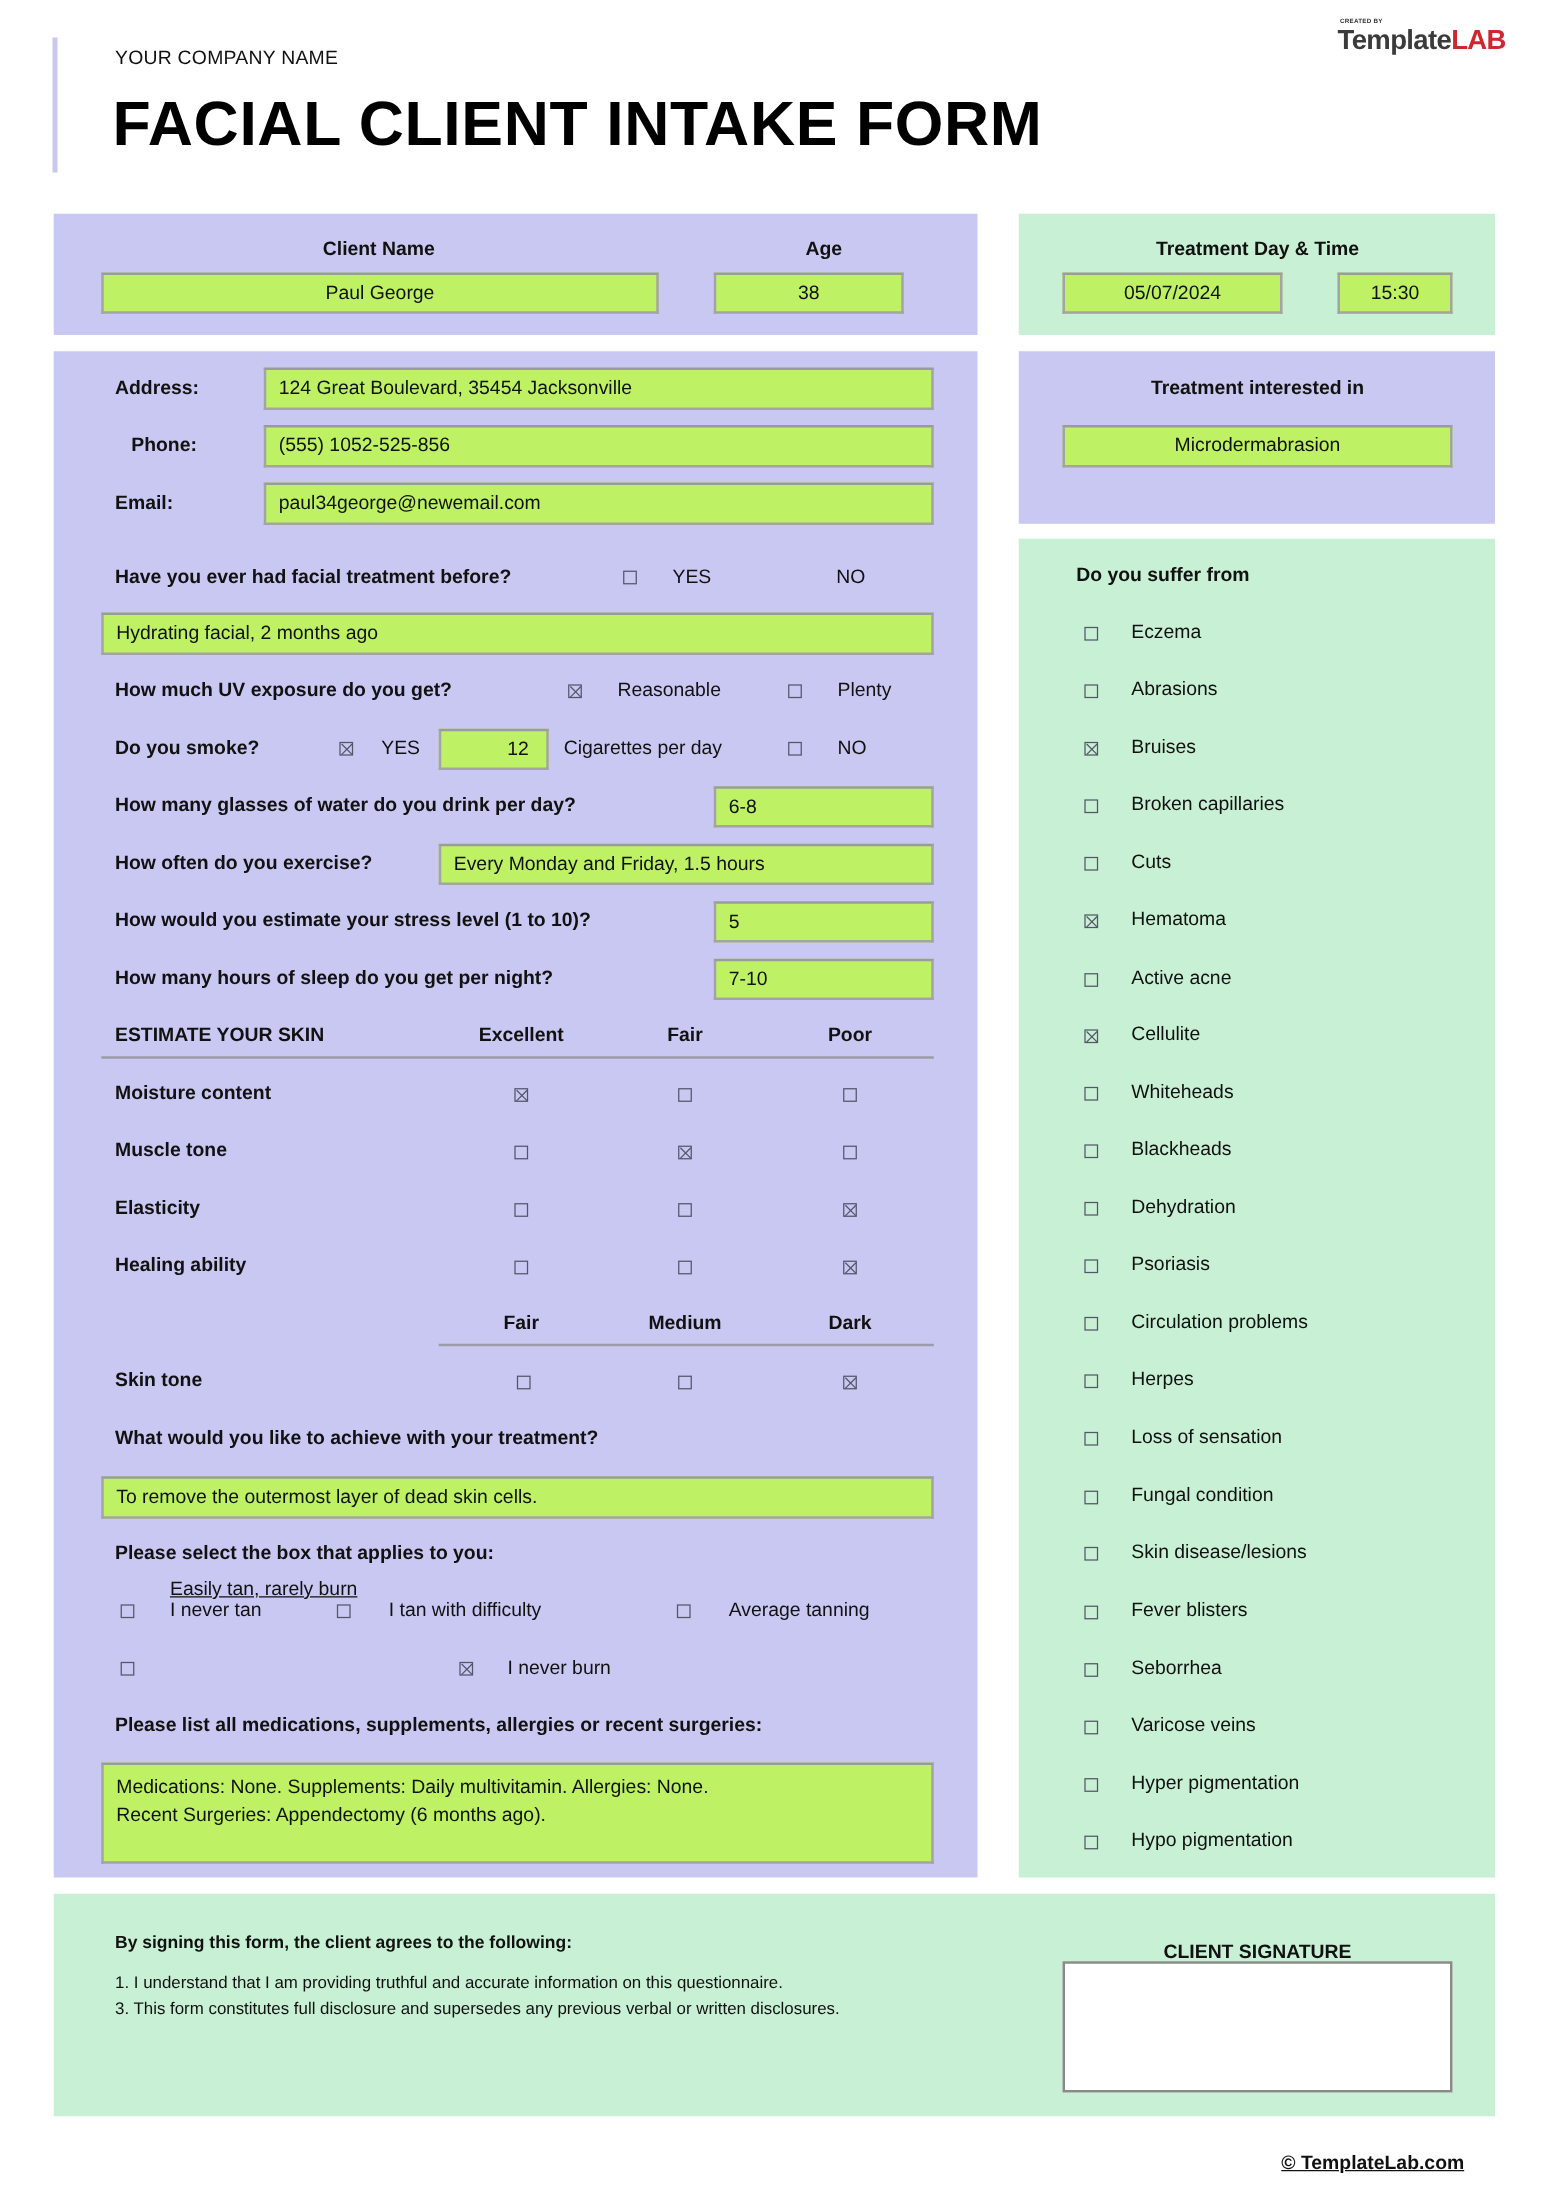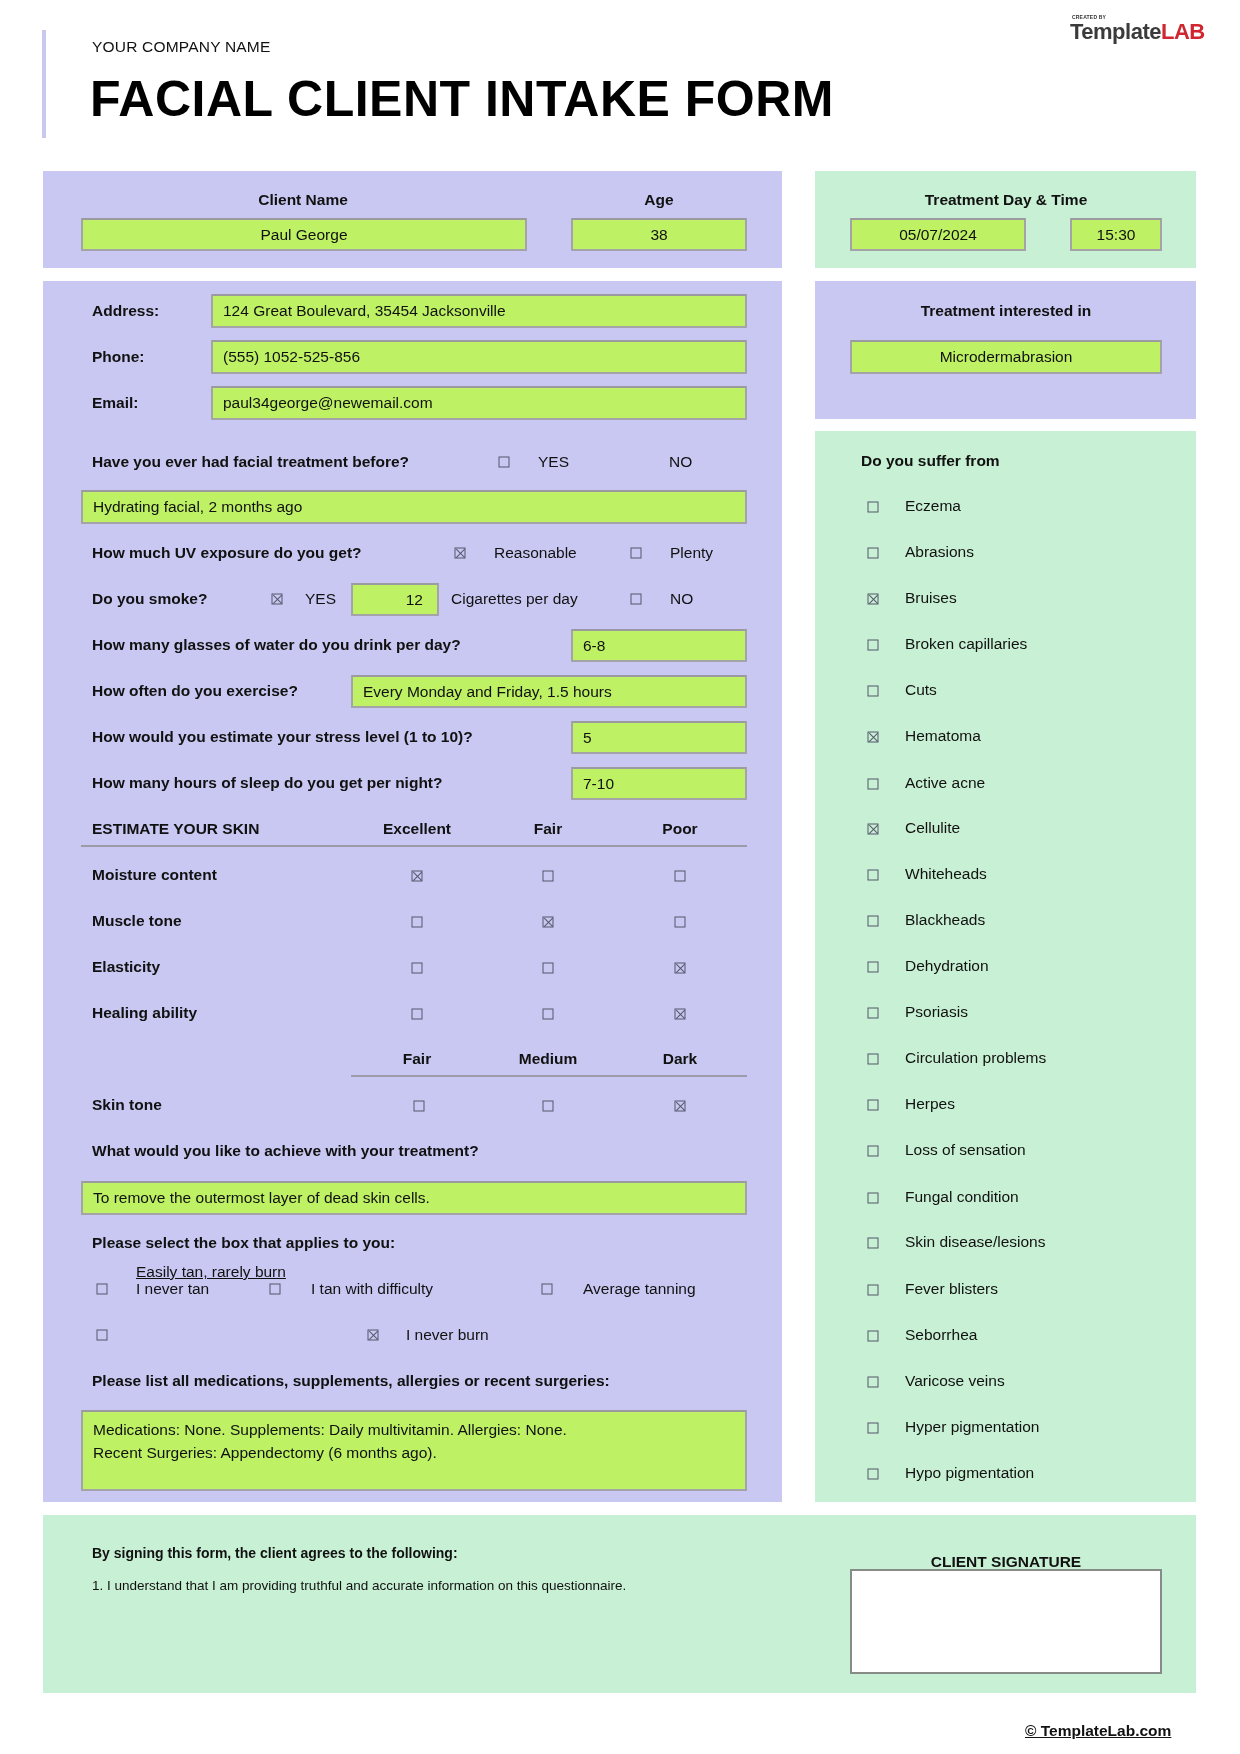"38" div.field { width: 176px -> 152px }
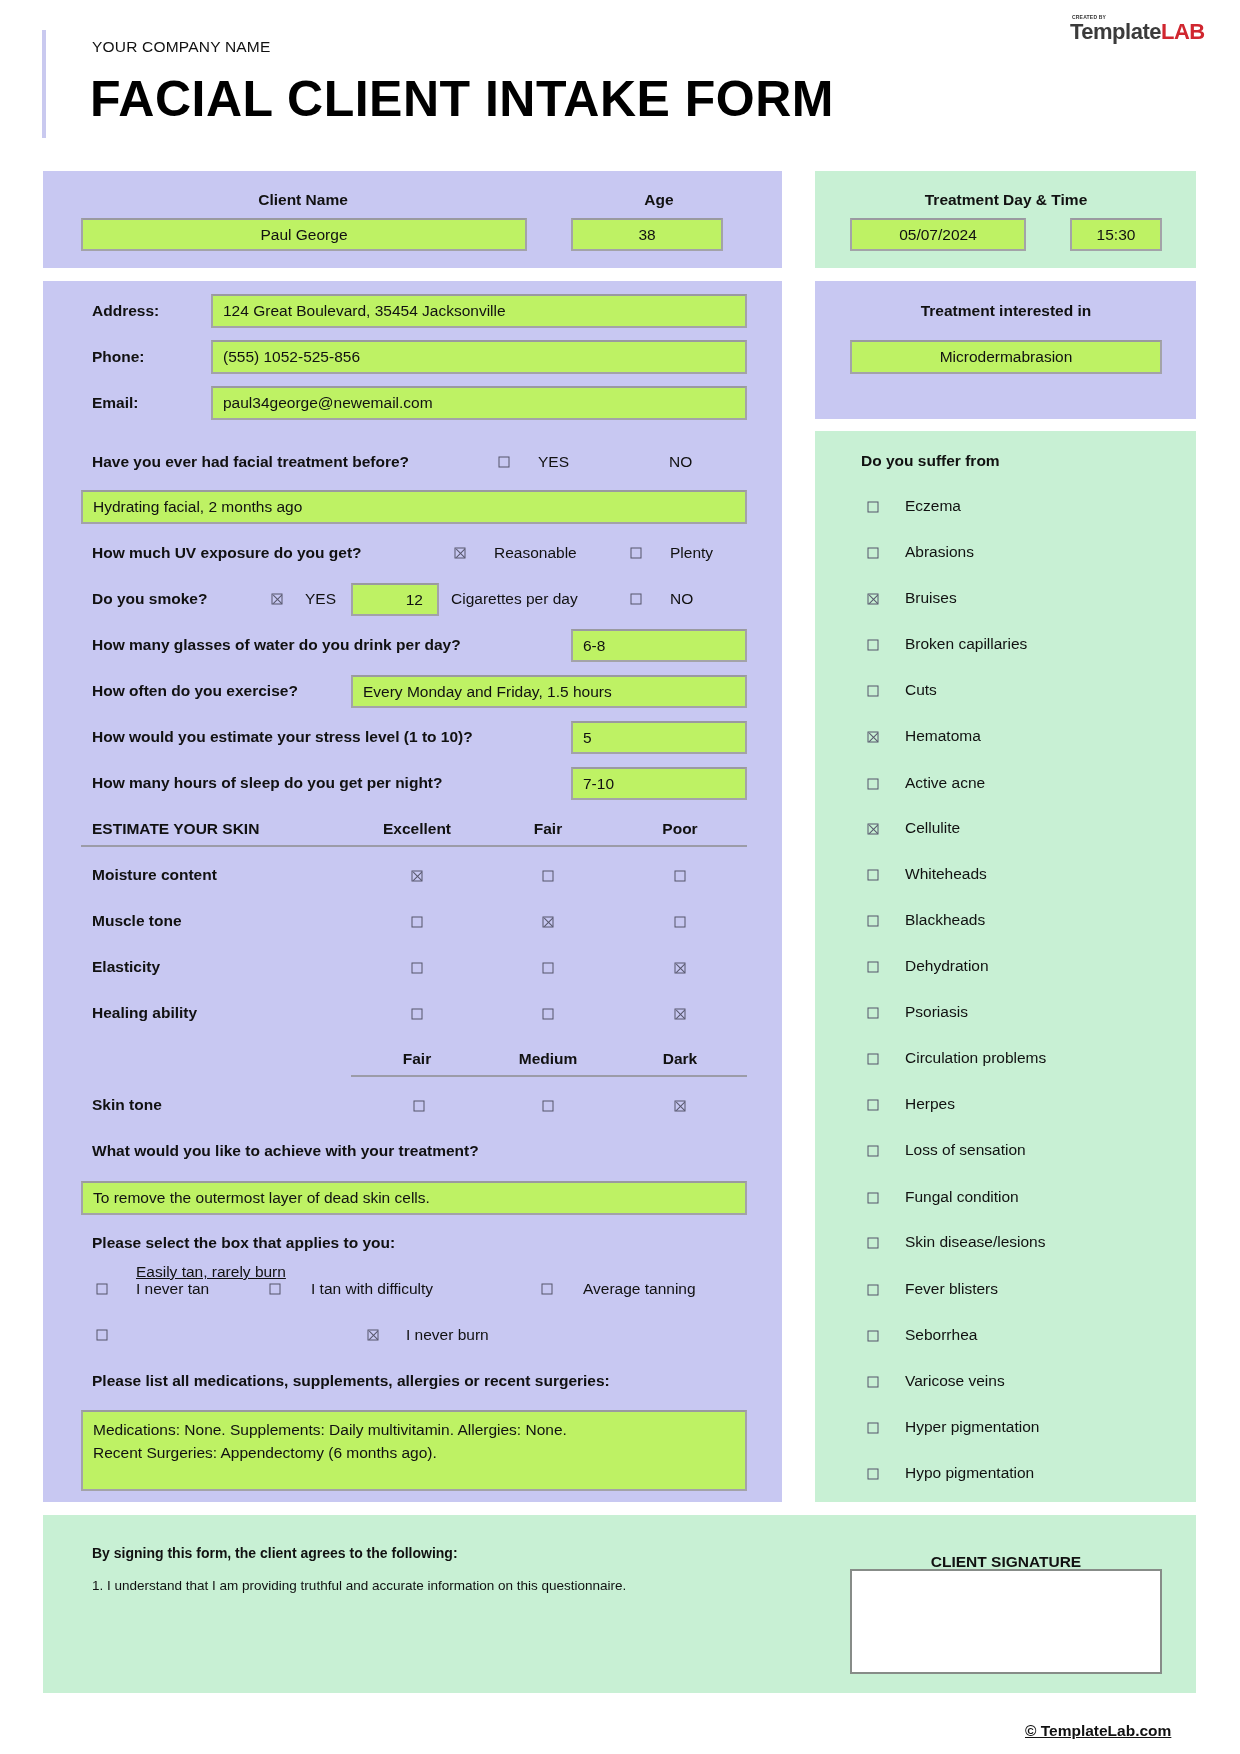"Phone:" div.lbl { left: 92px -> 105px }
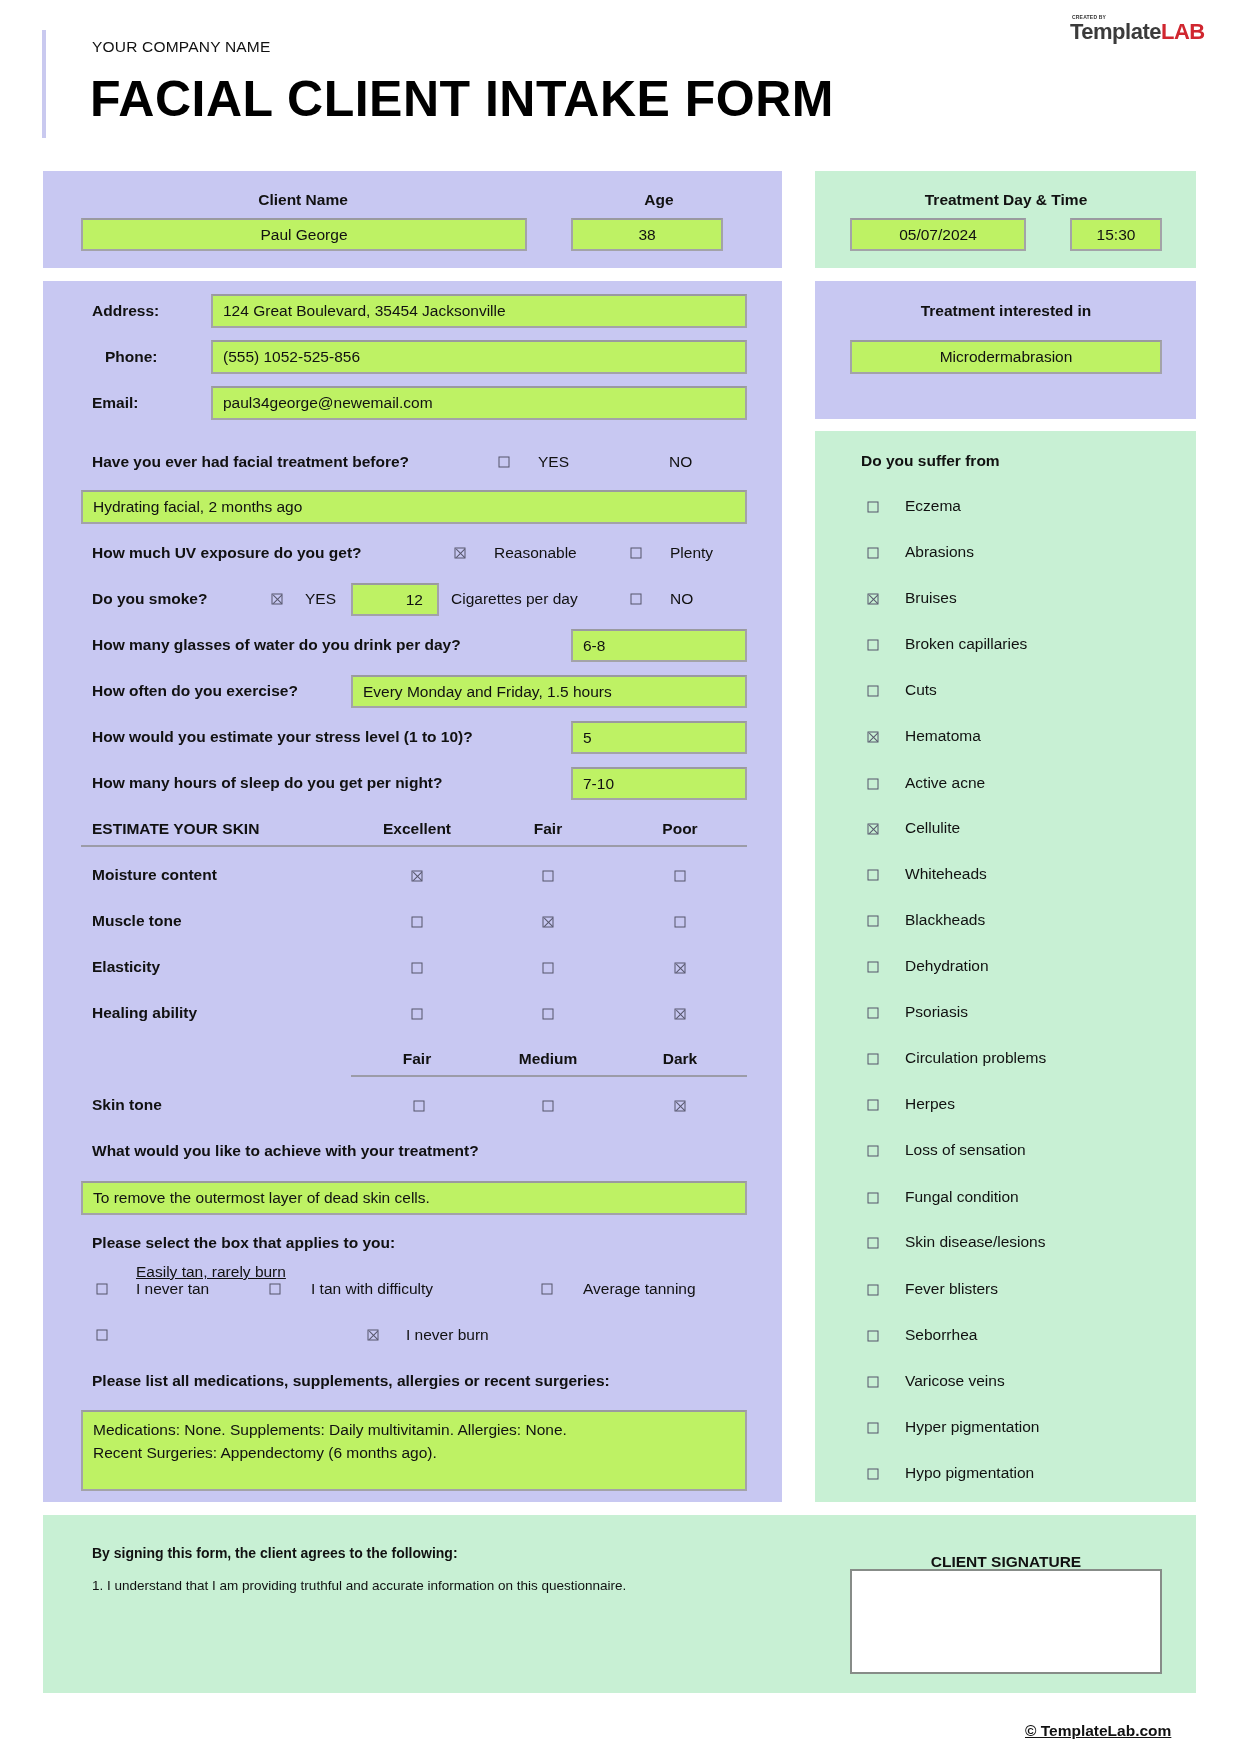"3. This form constitutes full" div { html: none -> <div>3. This form constitutes full disclosure and supersedes any previous verbal or written disclosures.</div> }
